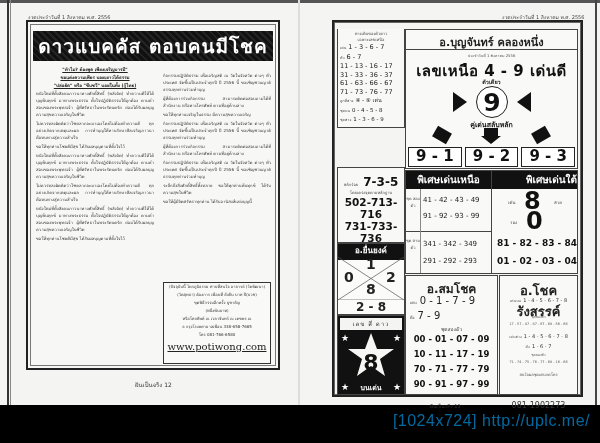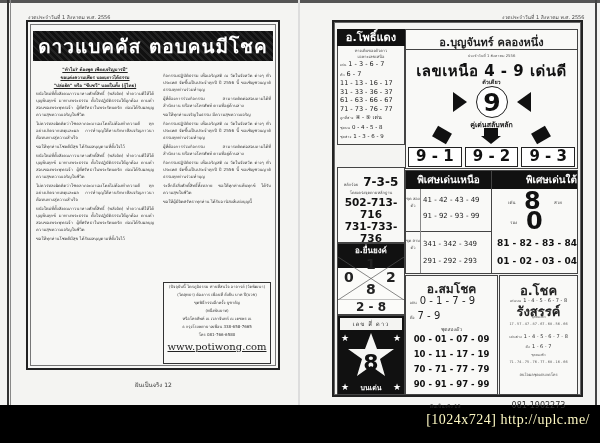"อ.โพธิ์แดง" div.sb-head { html: <div>อ.โพธิ์แดง</div> -> none }
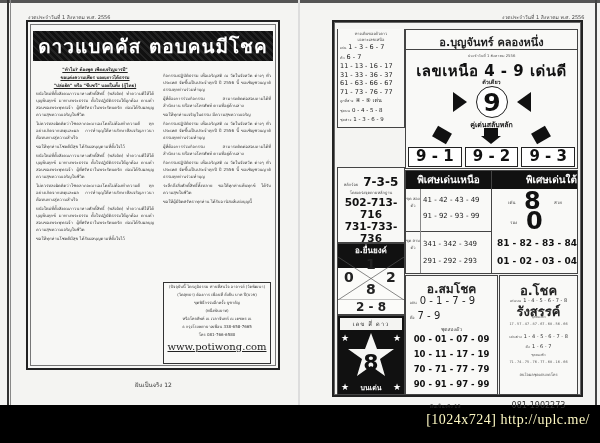"อ.ยื่นยงค์" .sb3-head { height: 24px -> 16px }
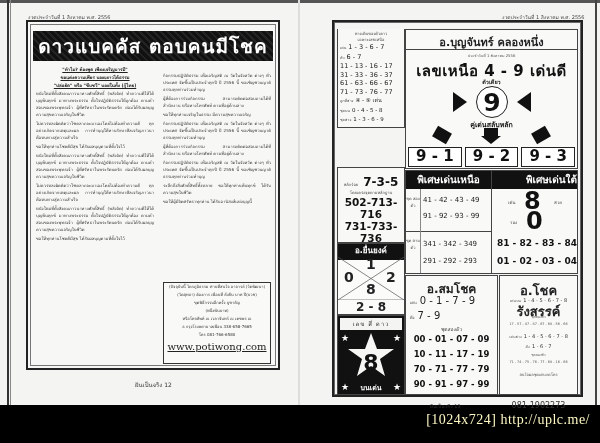"[1024x724] http://uplc.me/" .watermark { color: #fef9c3 -> #0369a1; font-family: Liberation Serif, serif -> Liberation Sans, sans-serif; font-size: 14px -> 16px }
